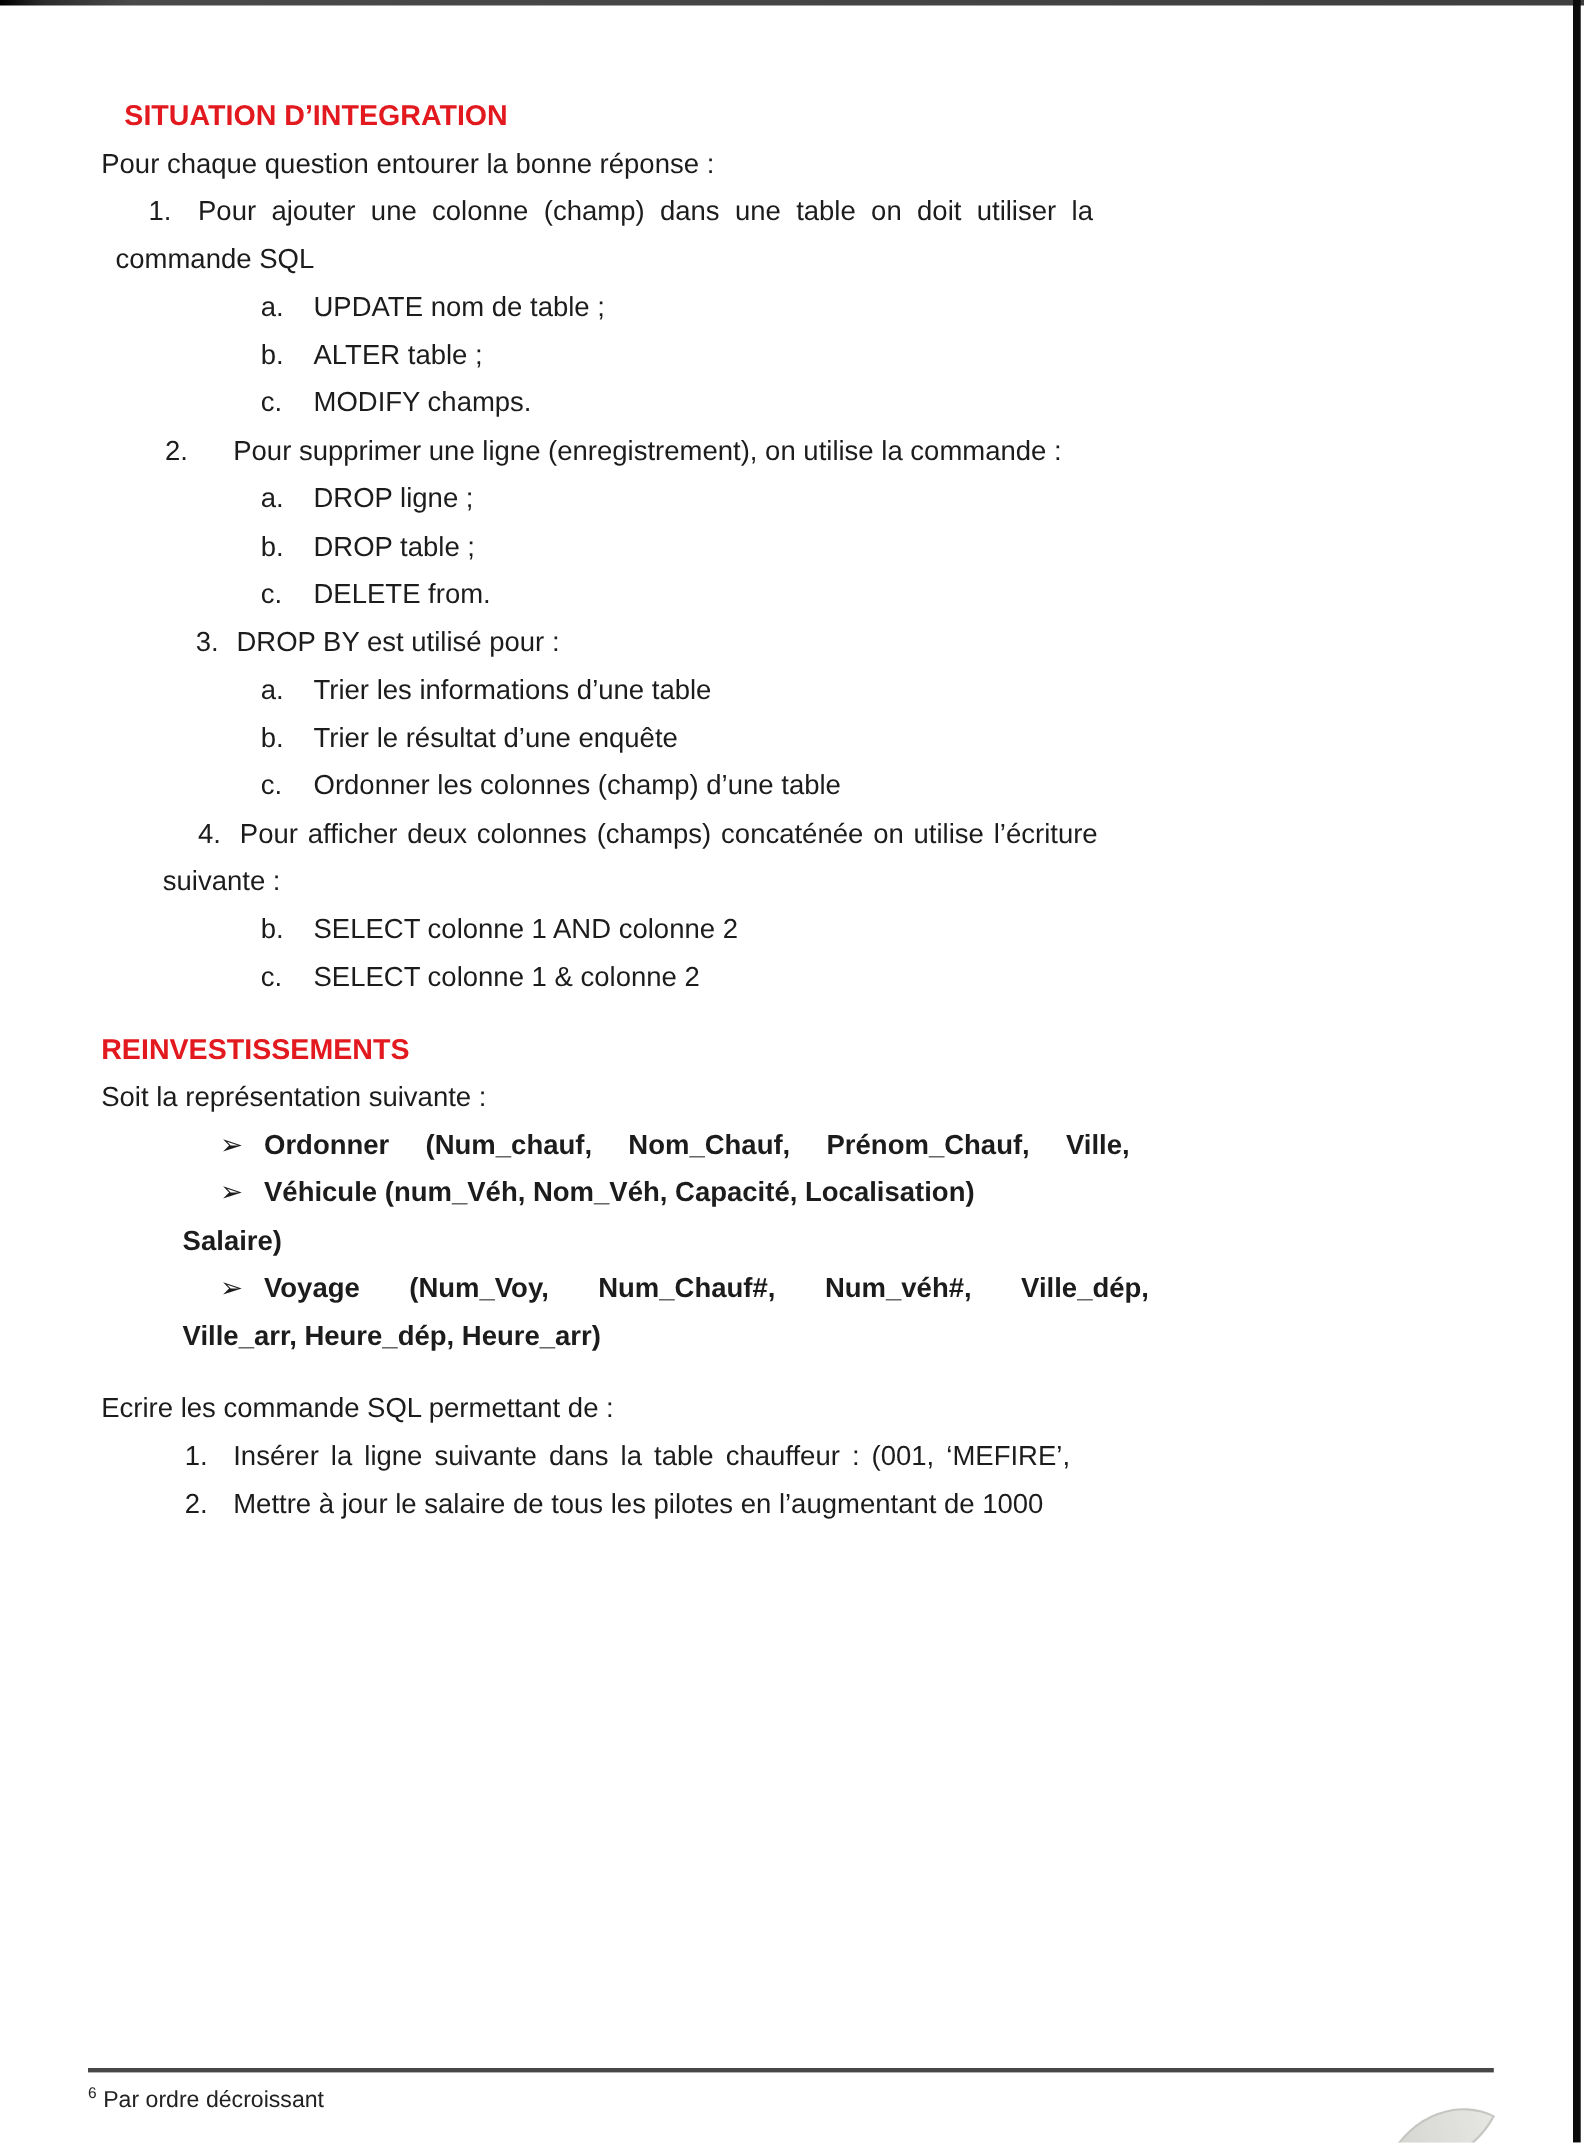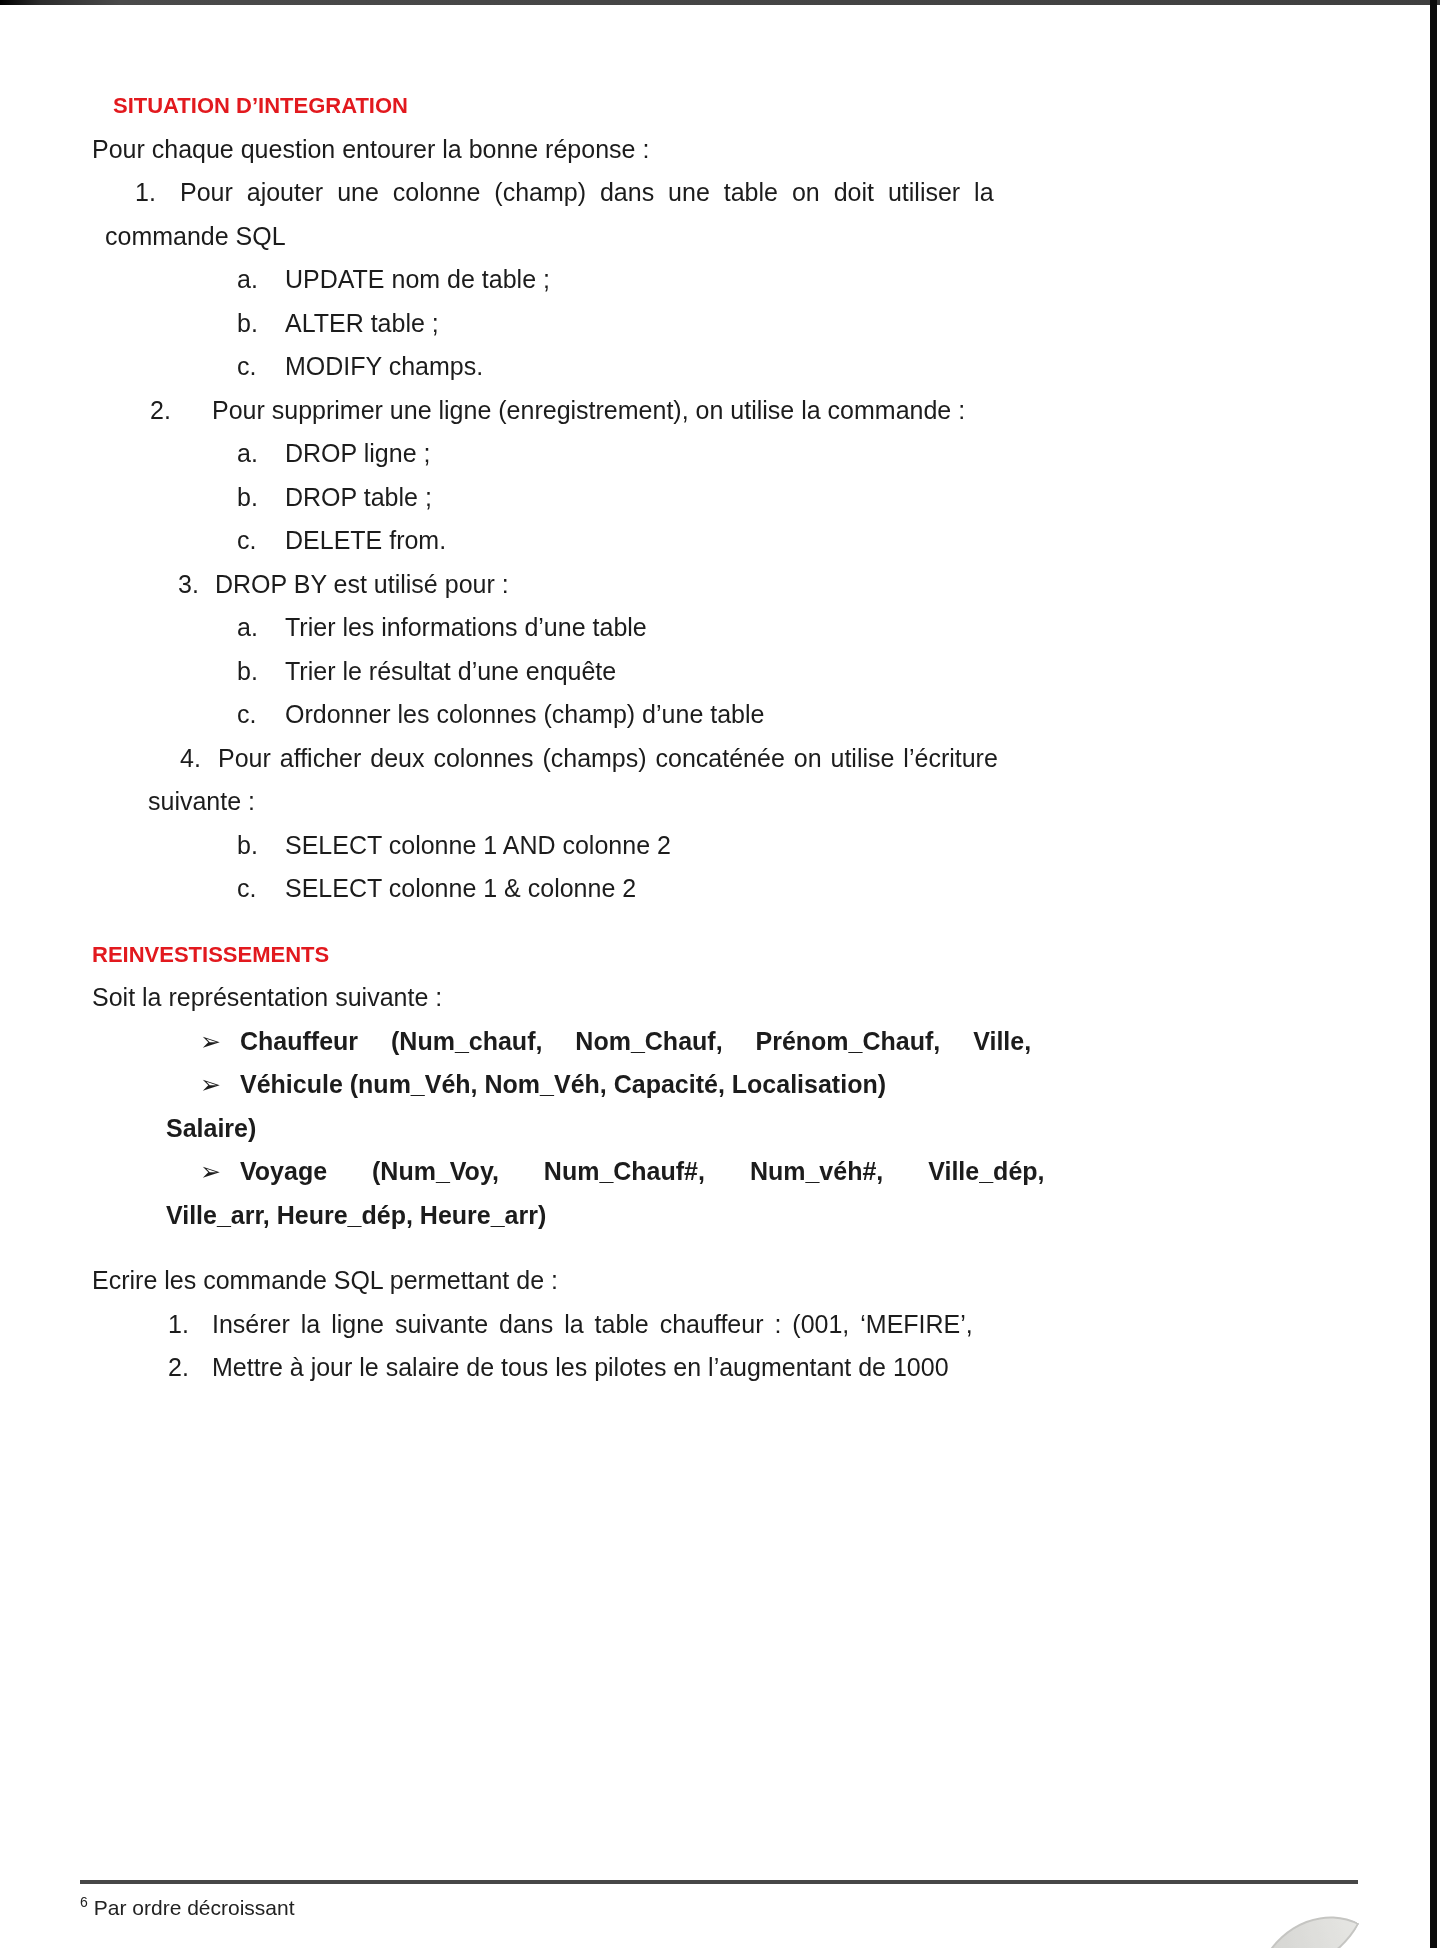"SITUATION D’INTEGRATION" .red { font-size: 22px -> 26px }
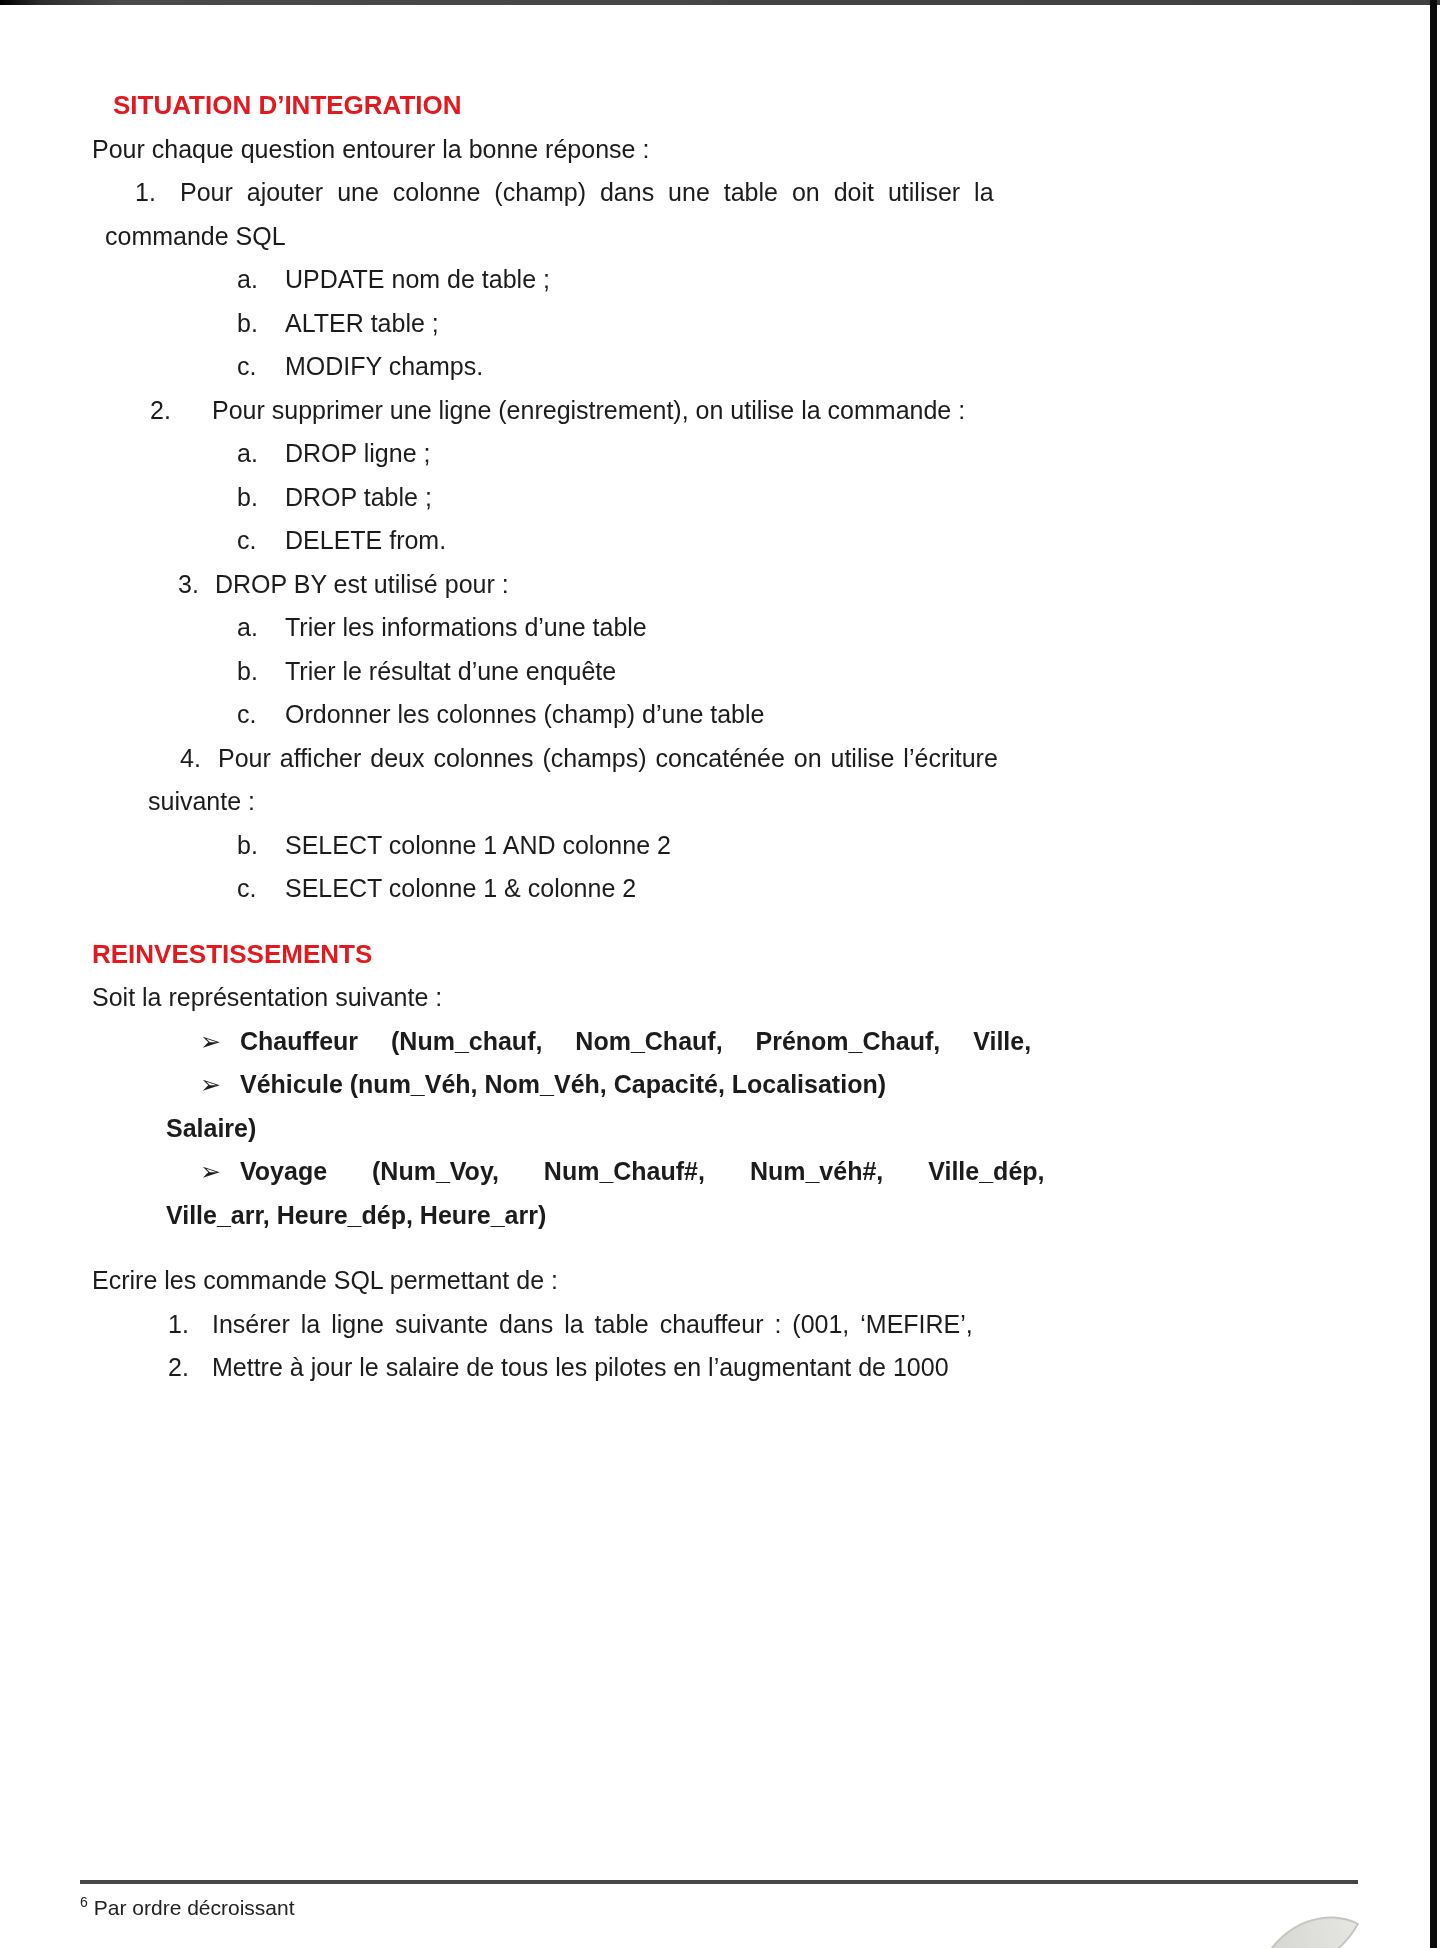"Chauffeur (Num_chauf, Nom_Chauf," span { text: Chauffeur -> Ordonner }
